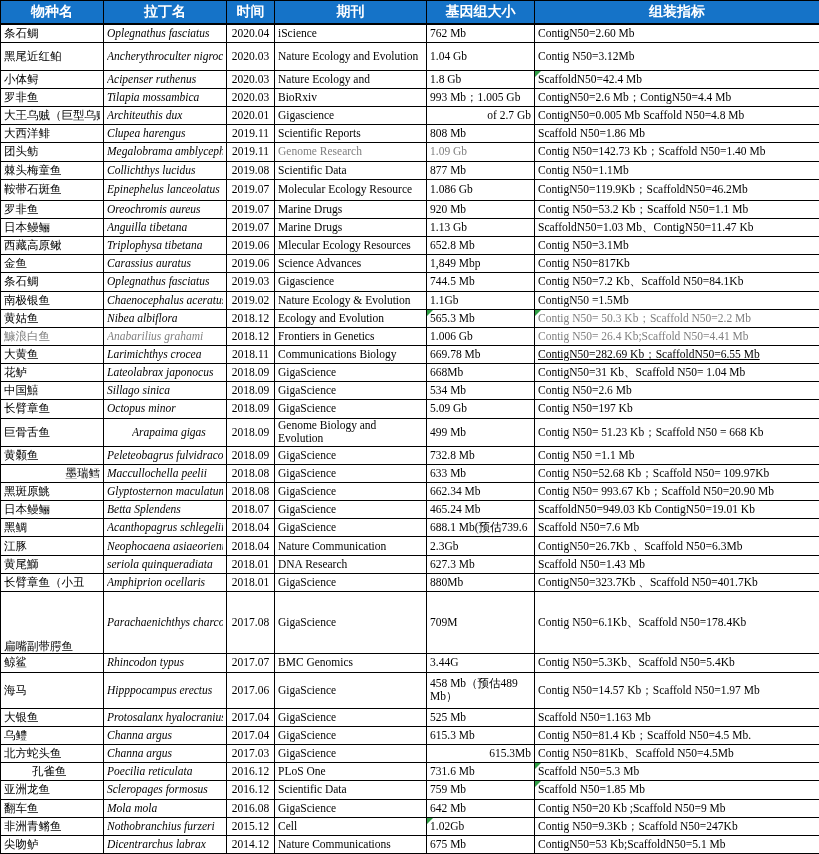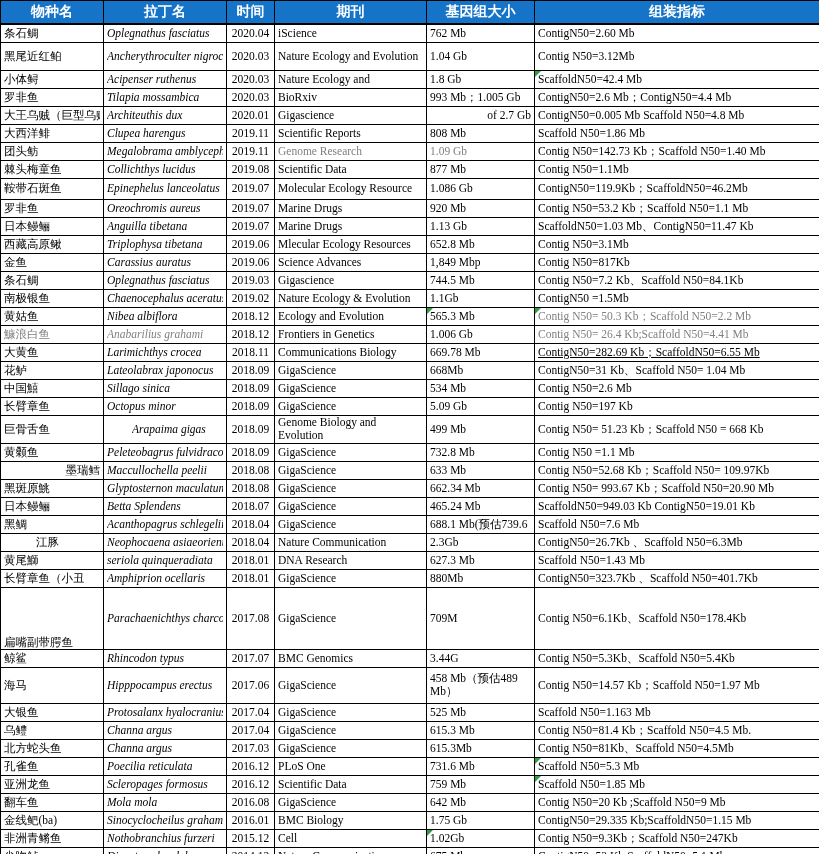"江豚" div.cb { margin-left: 32px -> none }
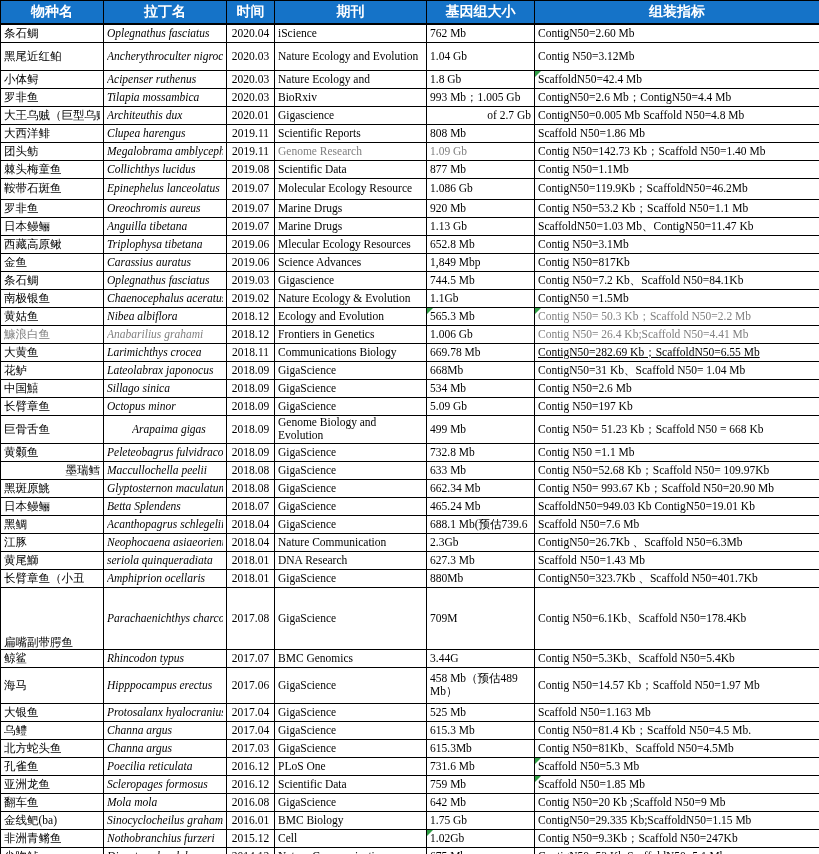"615.3Mb" div.cb { text-align: none -> right }
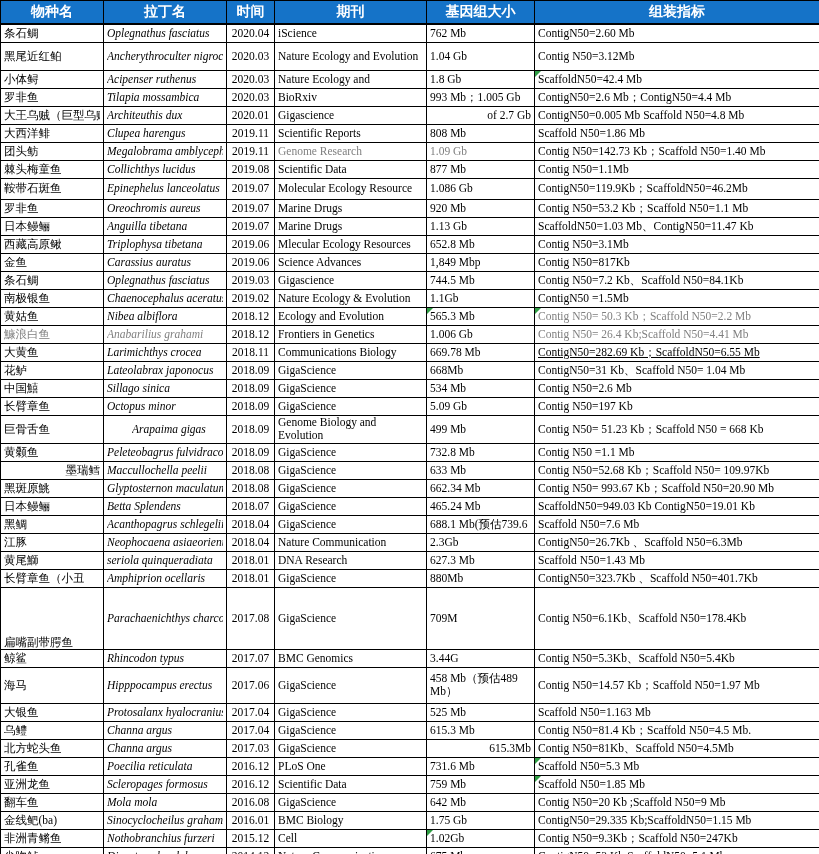"孔雀鱼" div.cb { margin-left: none -> 28px }
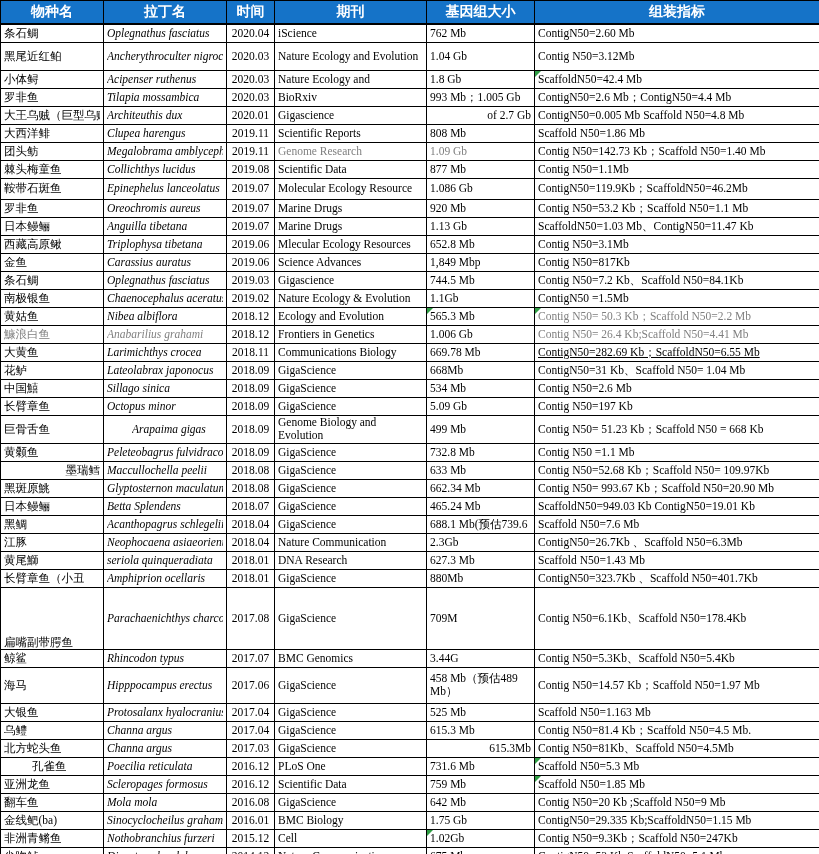"金线鲃(ba)" tr { html: <tr> <td> <div>金线鲃(ba)</div> </td> <td> <div>Sinocyclocheilus graham</div> </td> <td> <div>2016.01</div> </td> <td> <div>BMC Biology</div> </td> <td> <div>1.75 Gb</div> </td> <td> <div>ContigN50=29.335 Kb;ScaffoldN50=1.15 Mb</div> </td> </tr> -> none }
